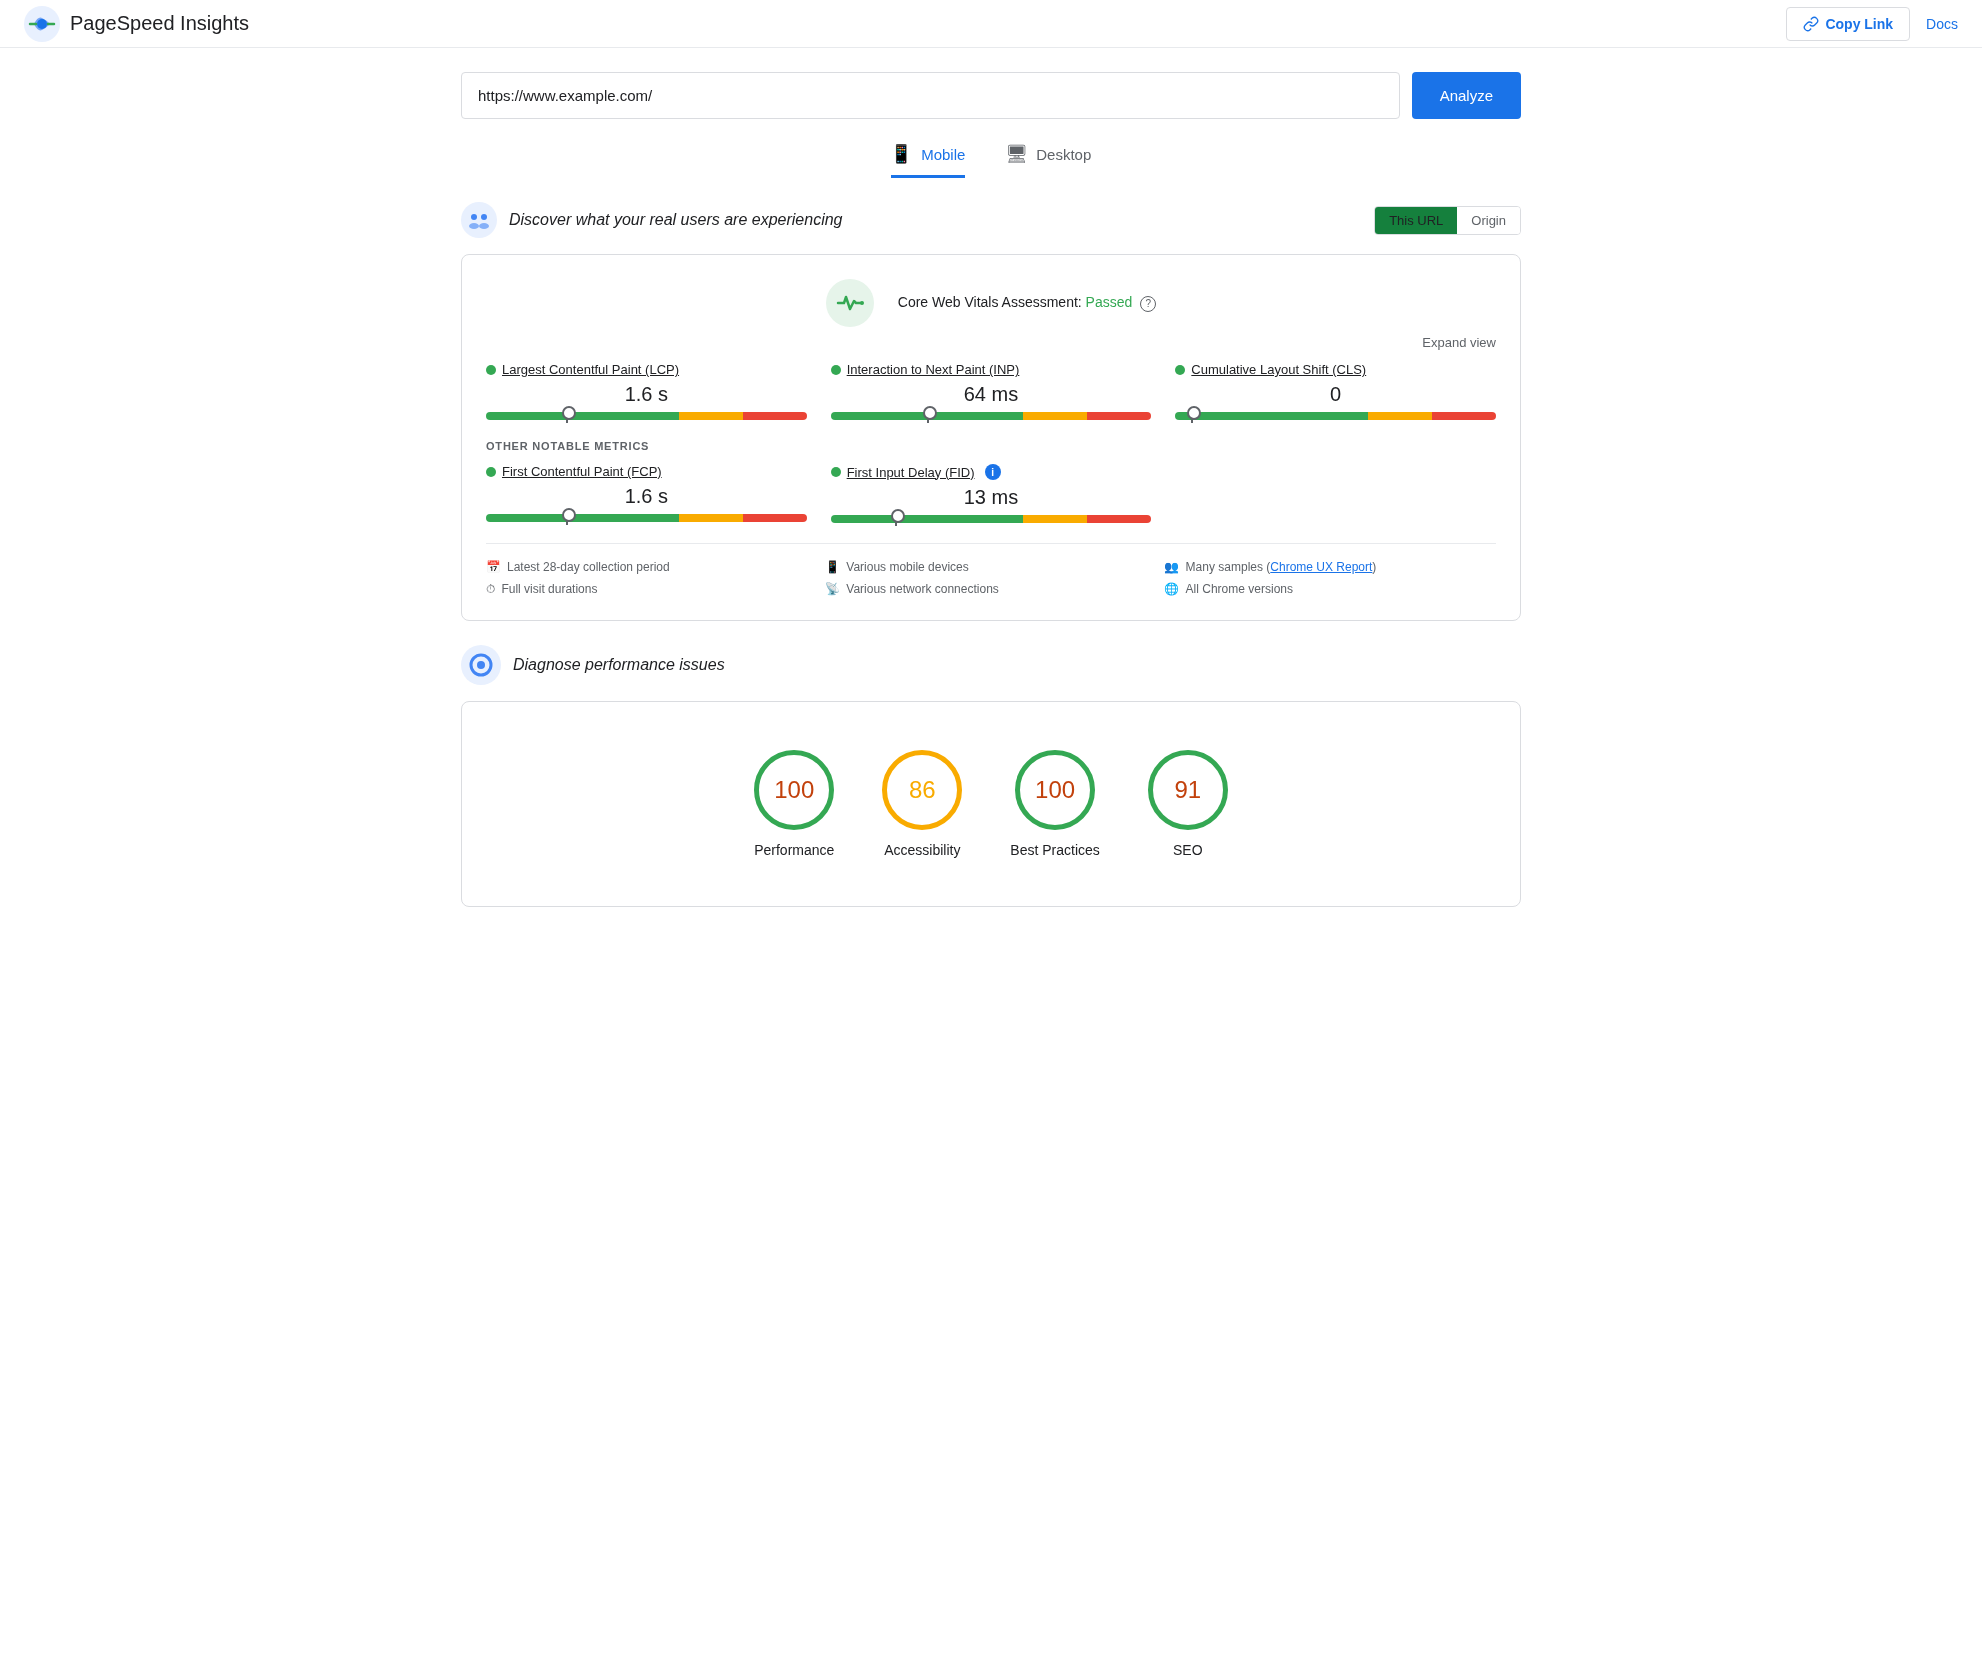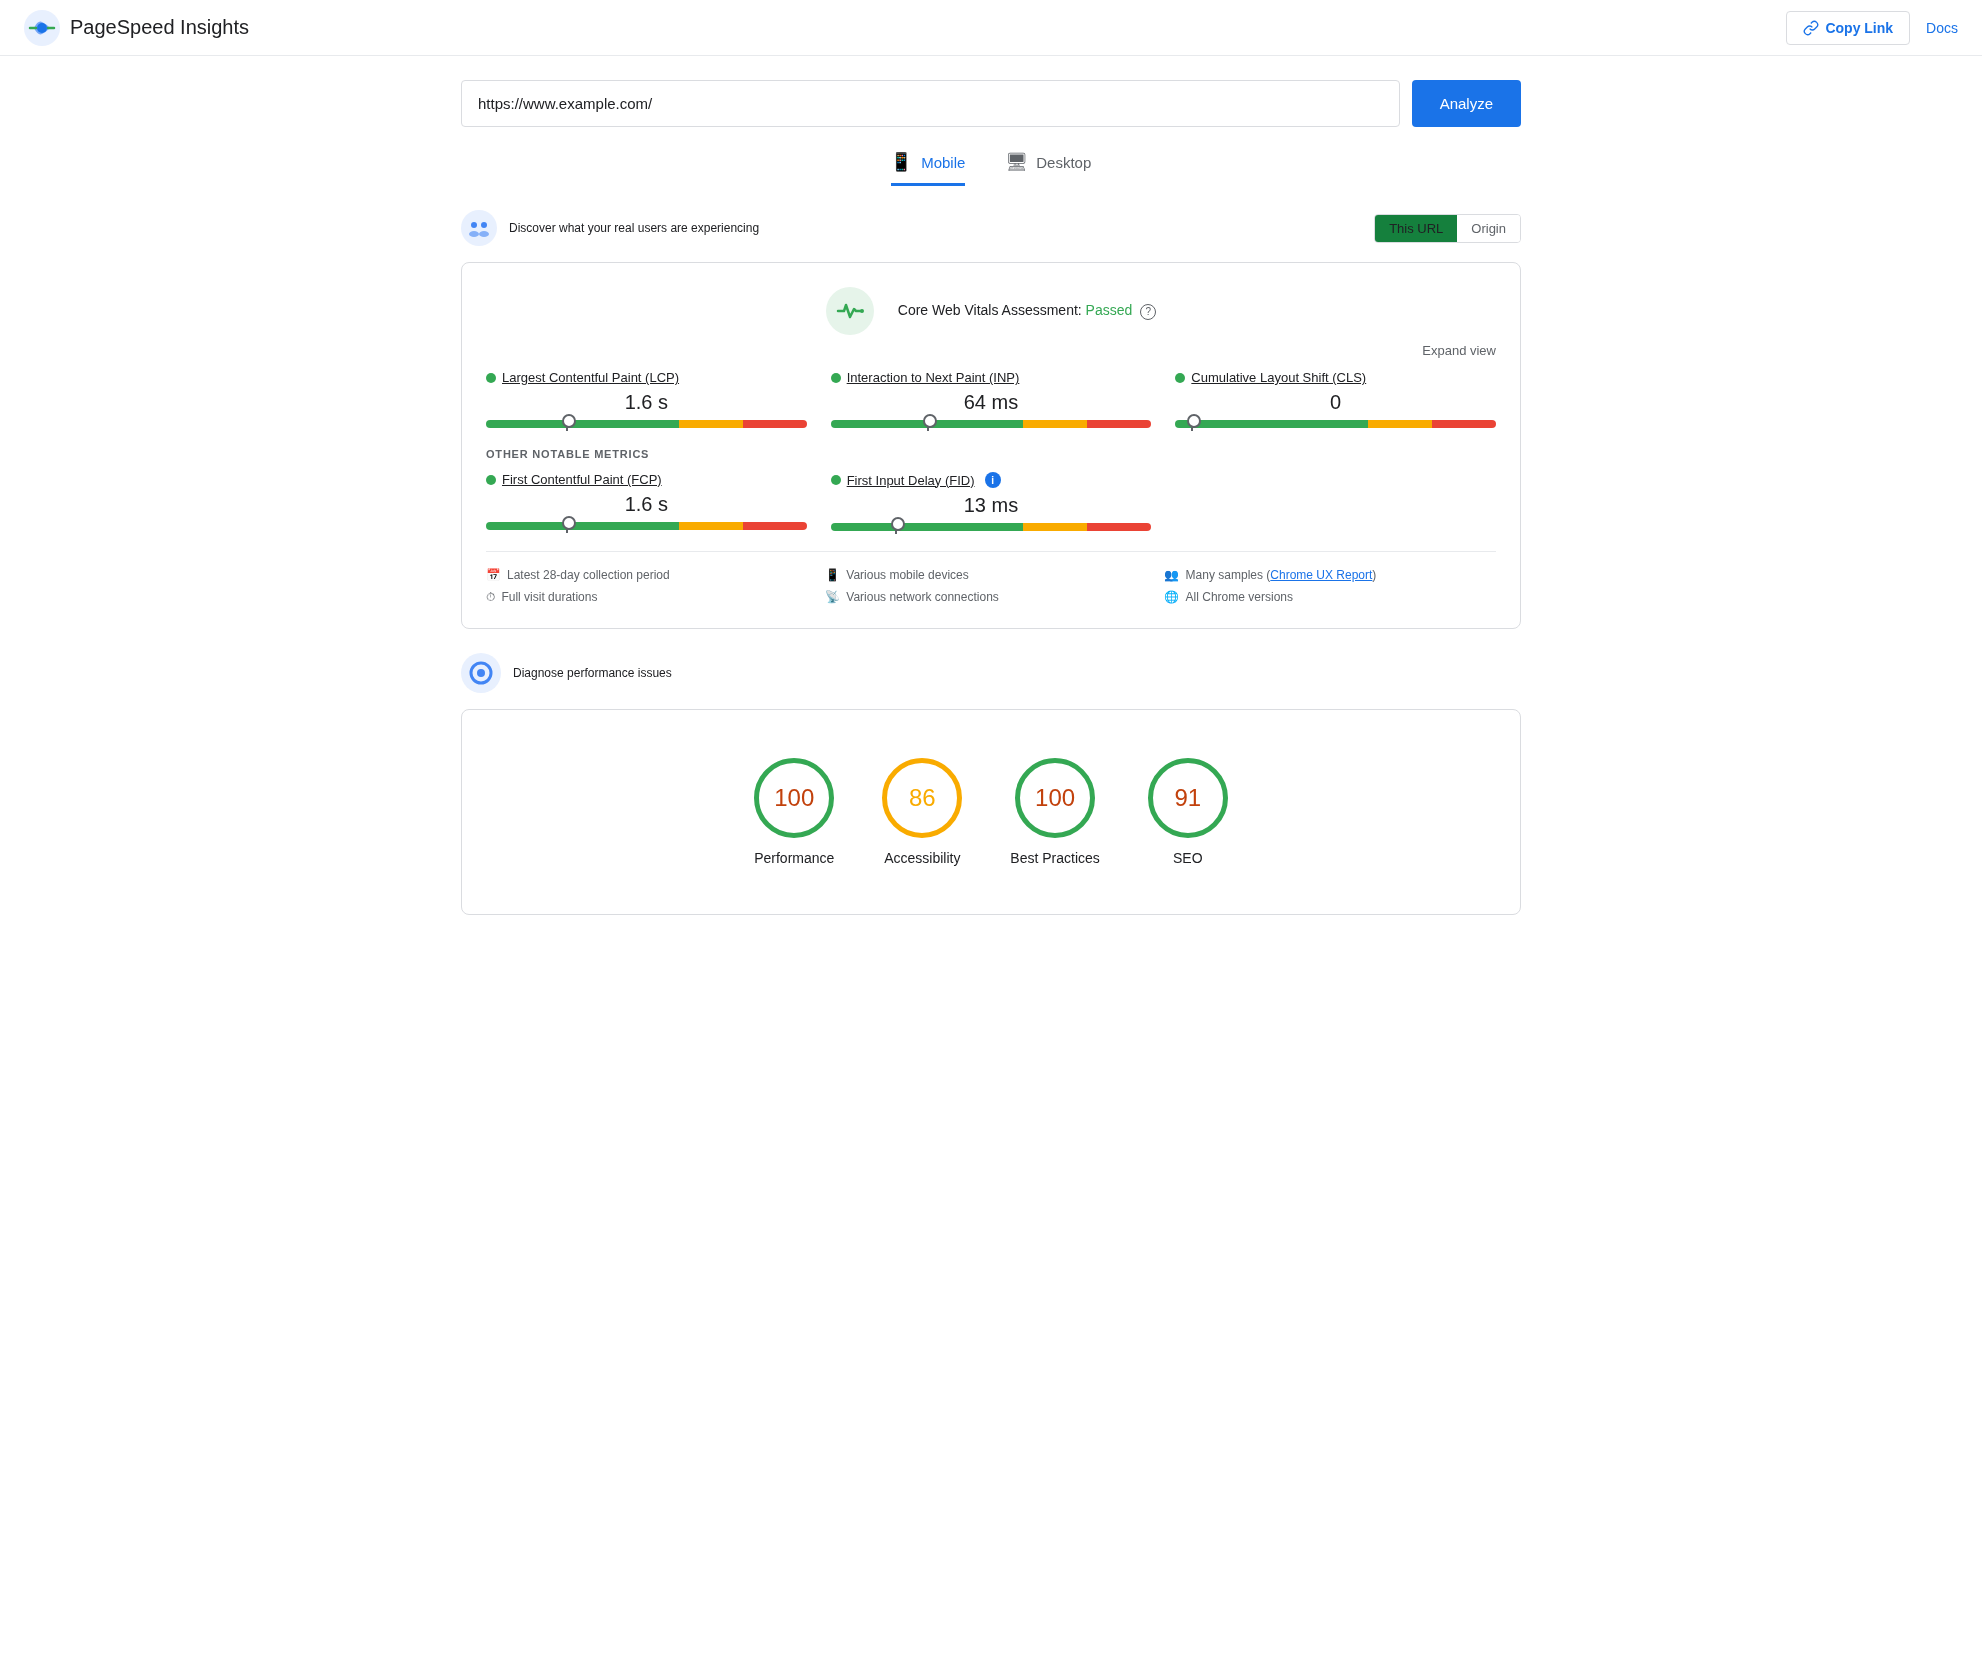"PageSpeed Insights" .header { height: 56px -> 48px }
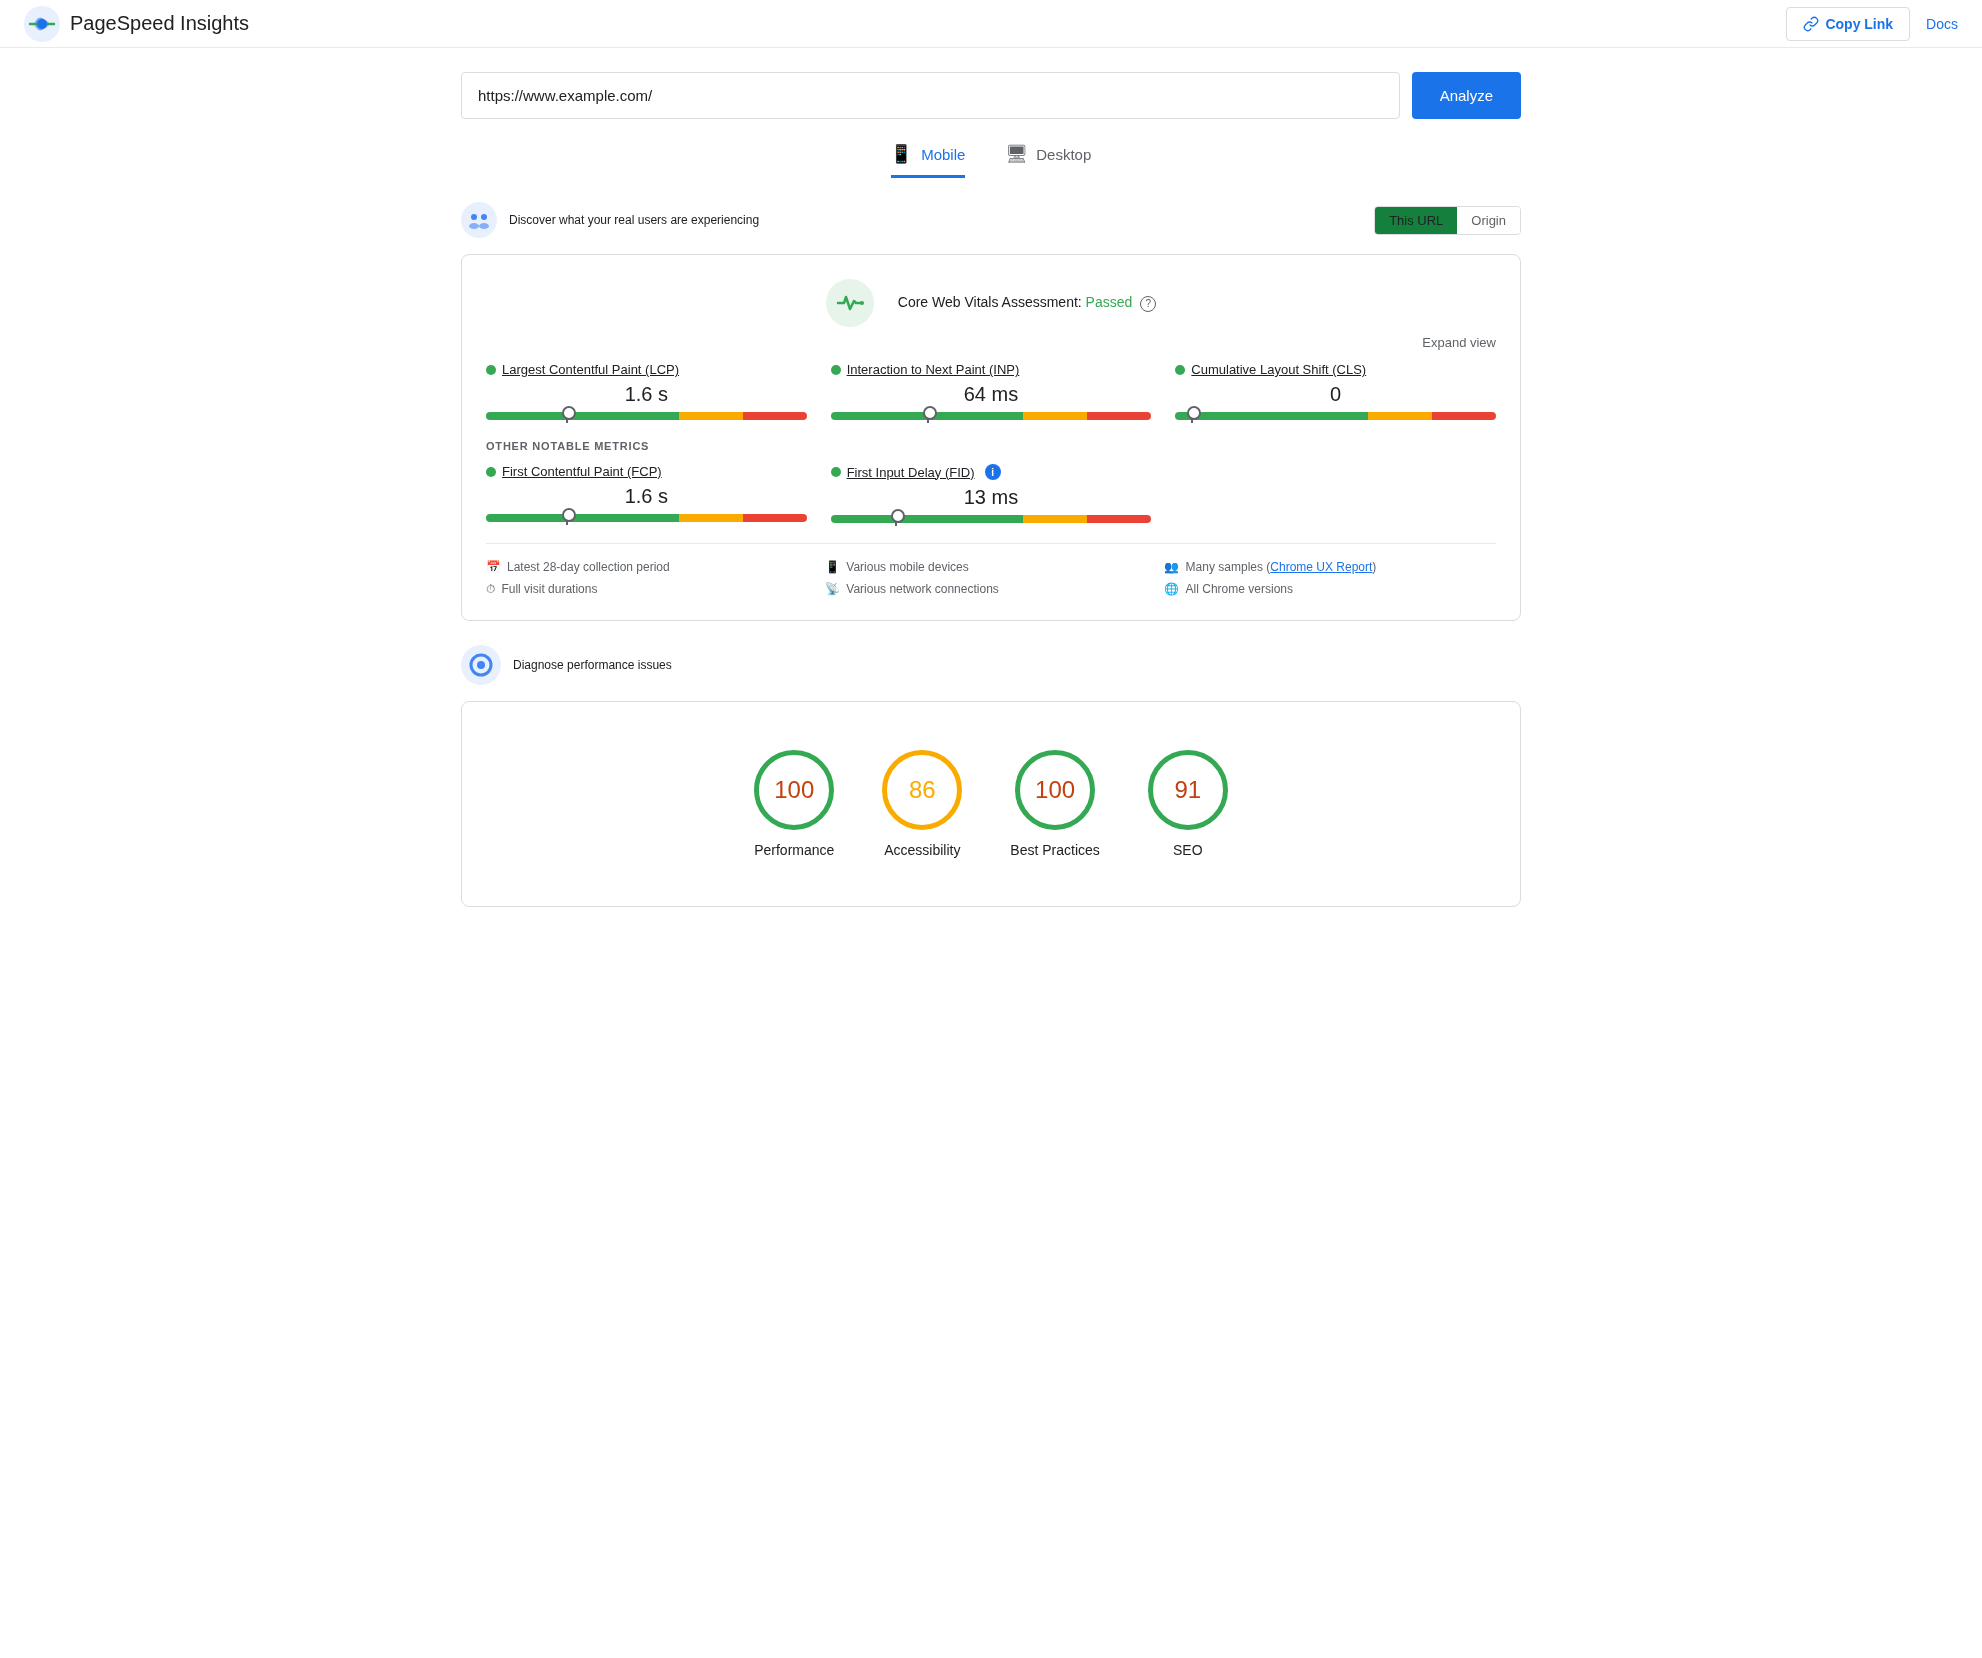"Discover what your real users" .section-title { font-size: 12px -> 16px; font-style: none -> italic }
